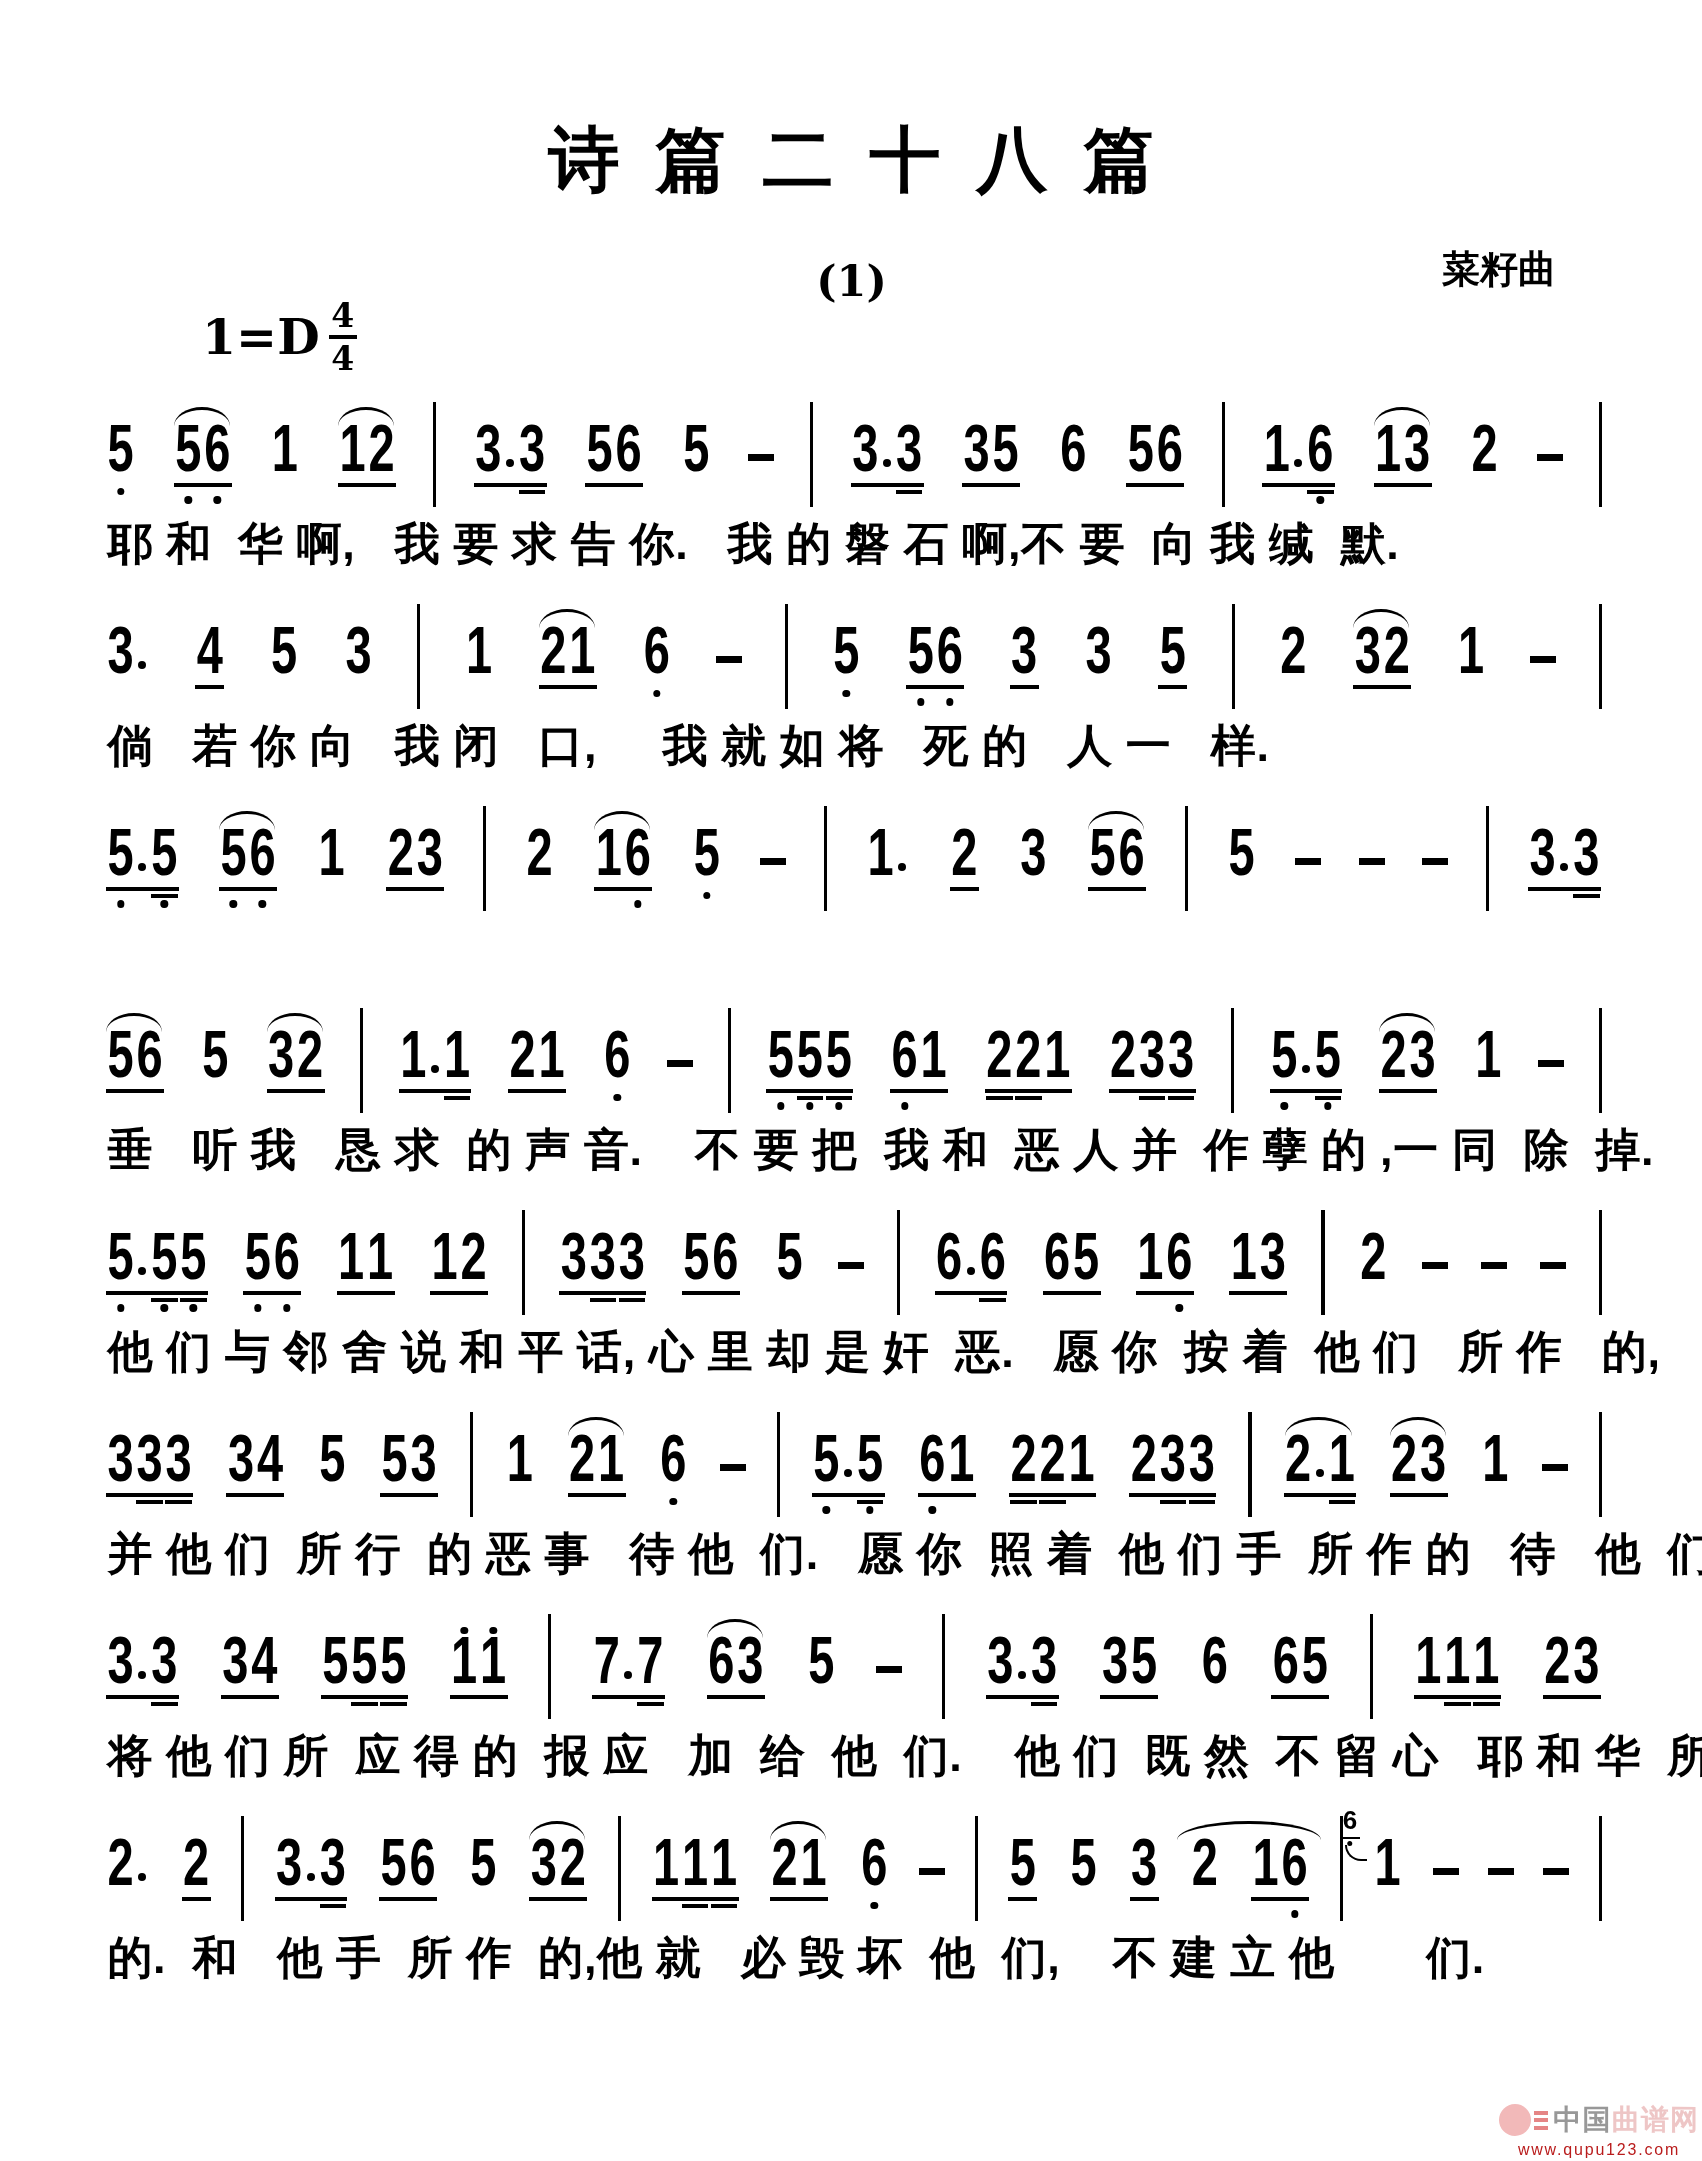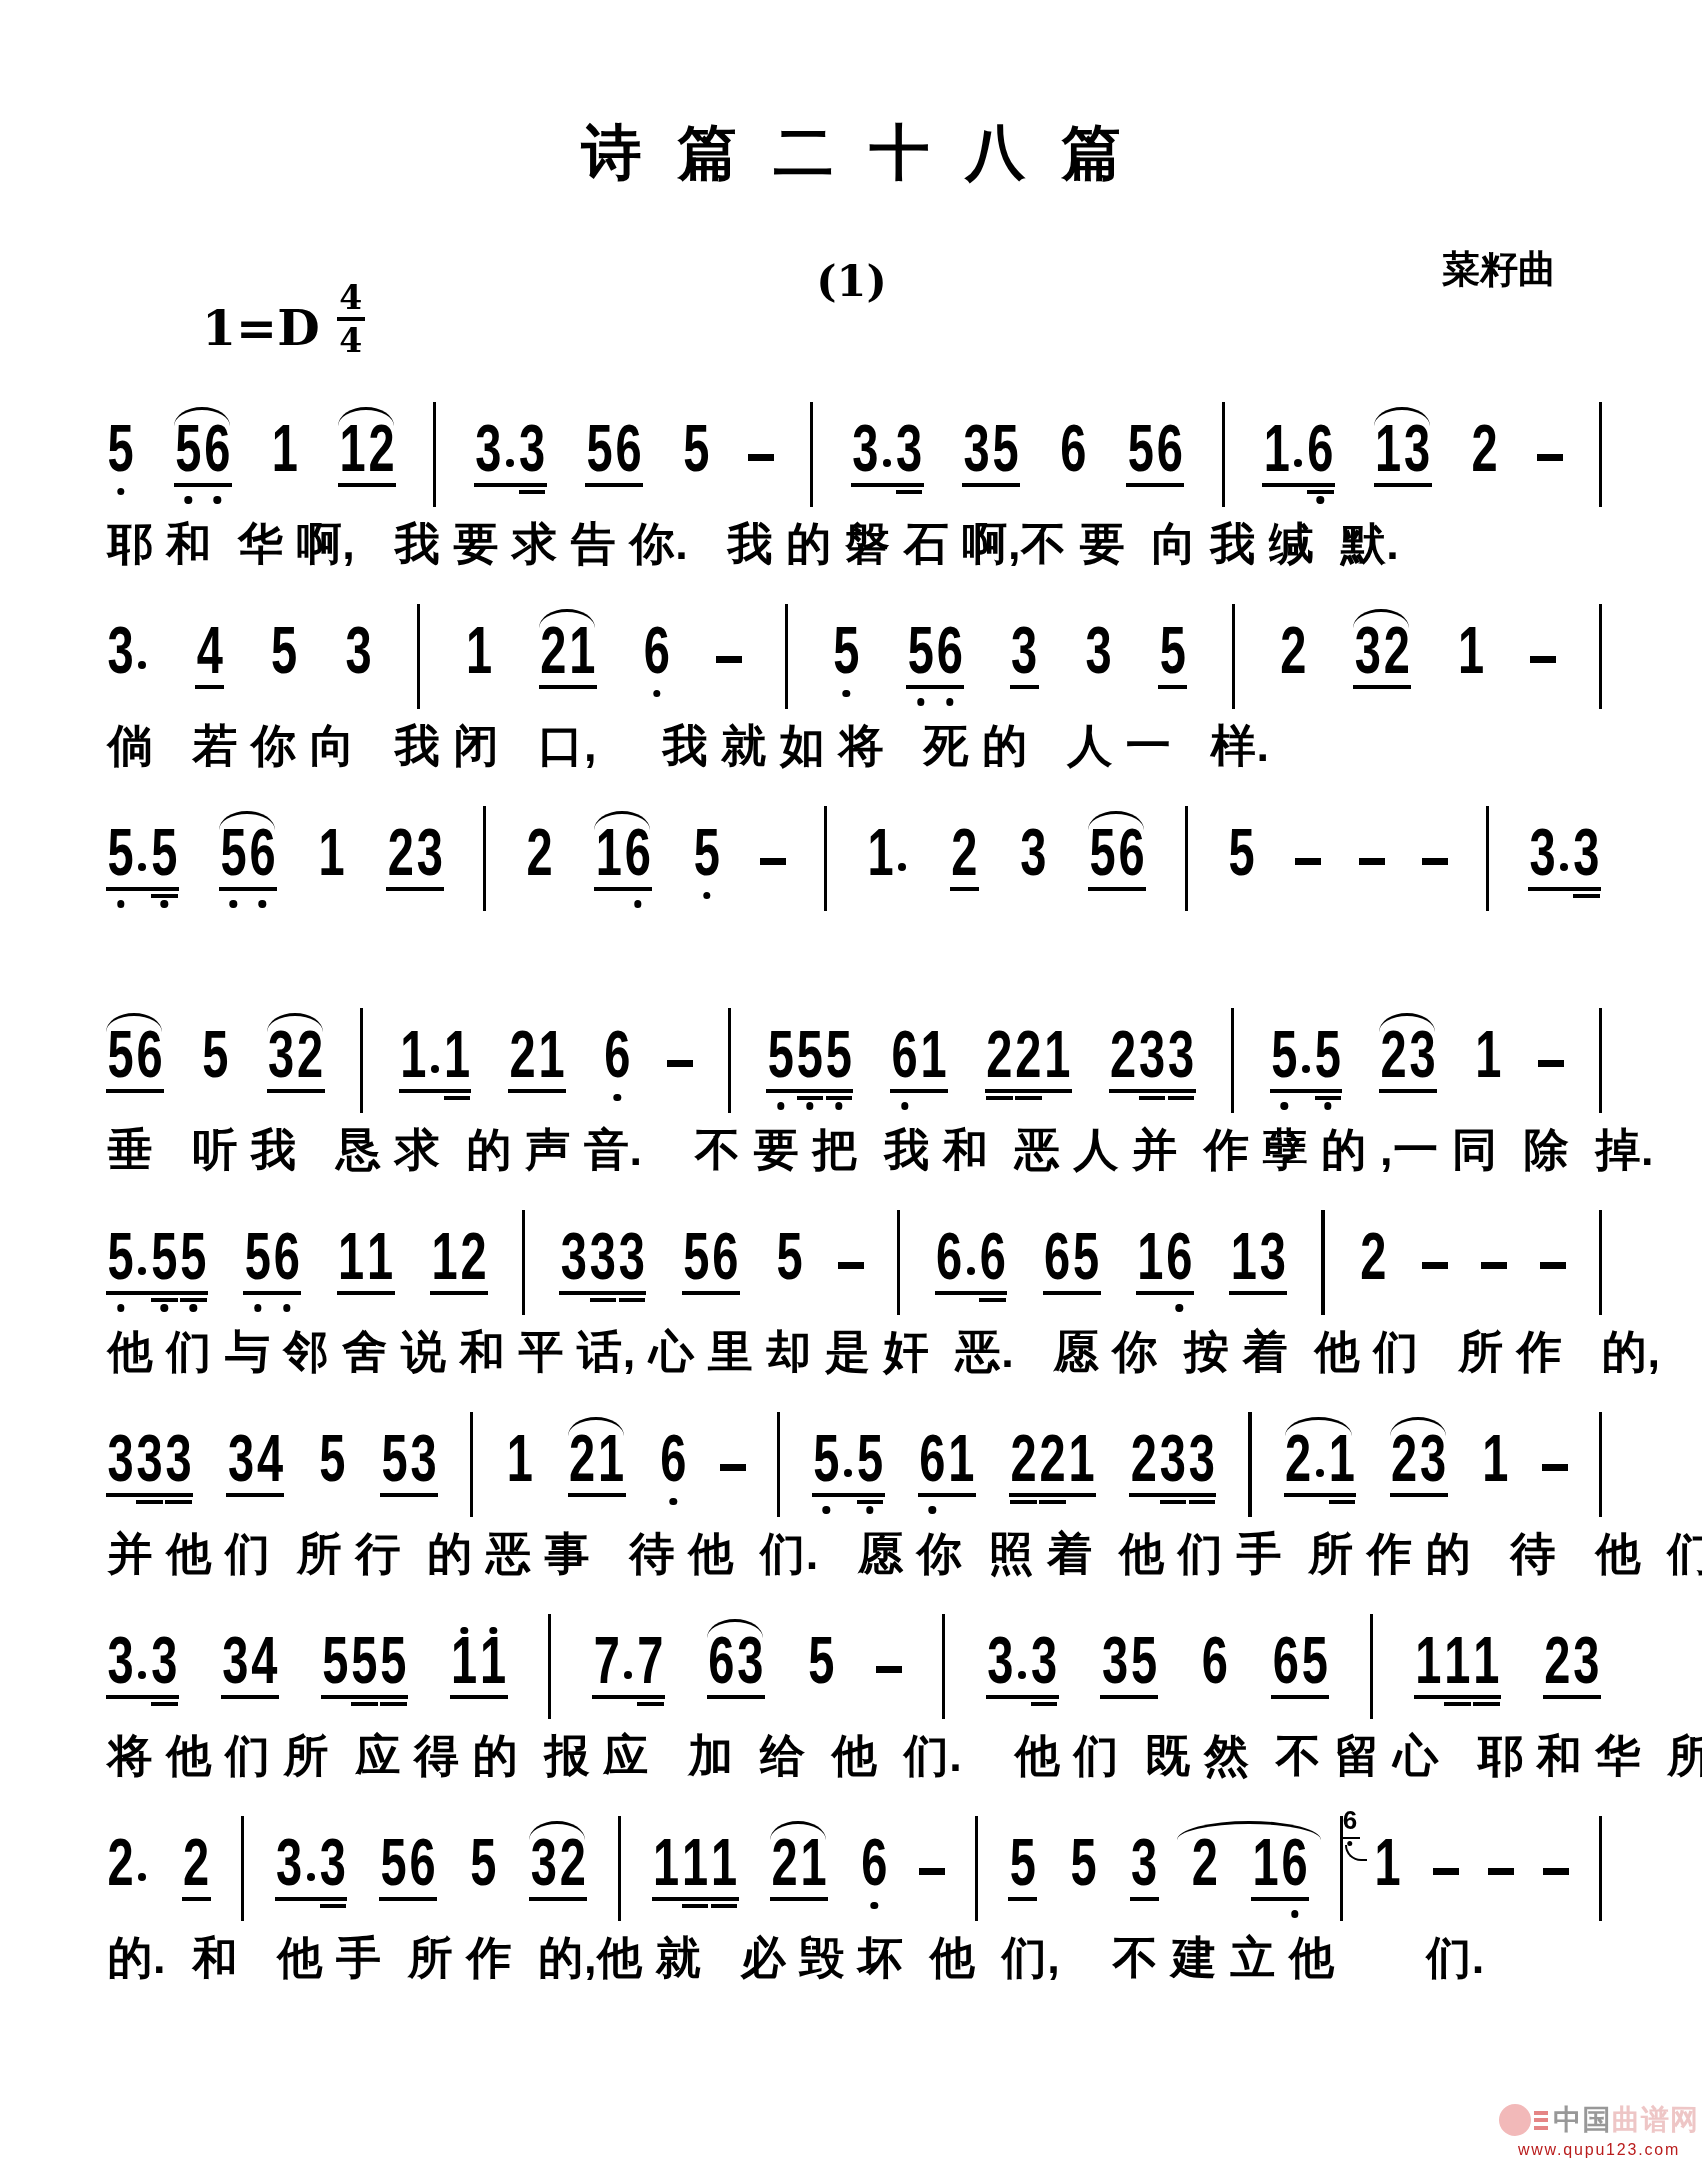"诗篇二十八篇" .title { font-size: 60px -> 71px }
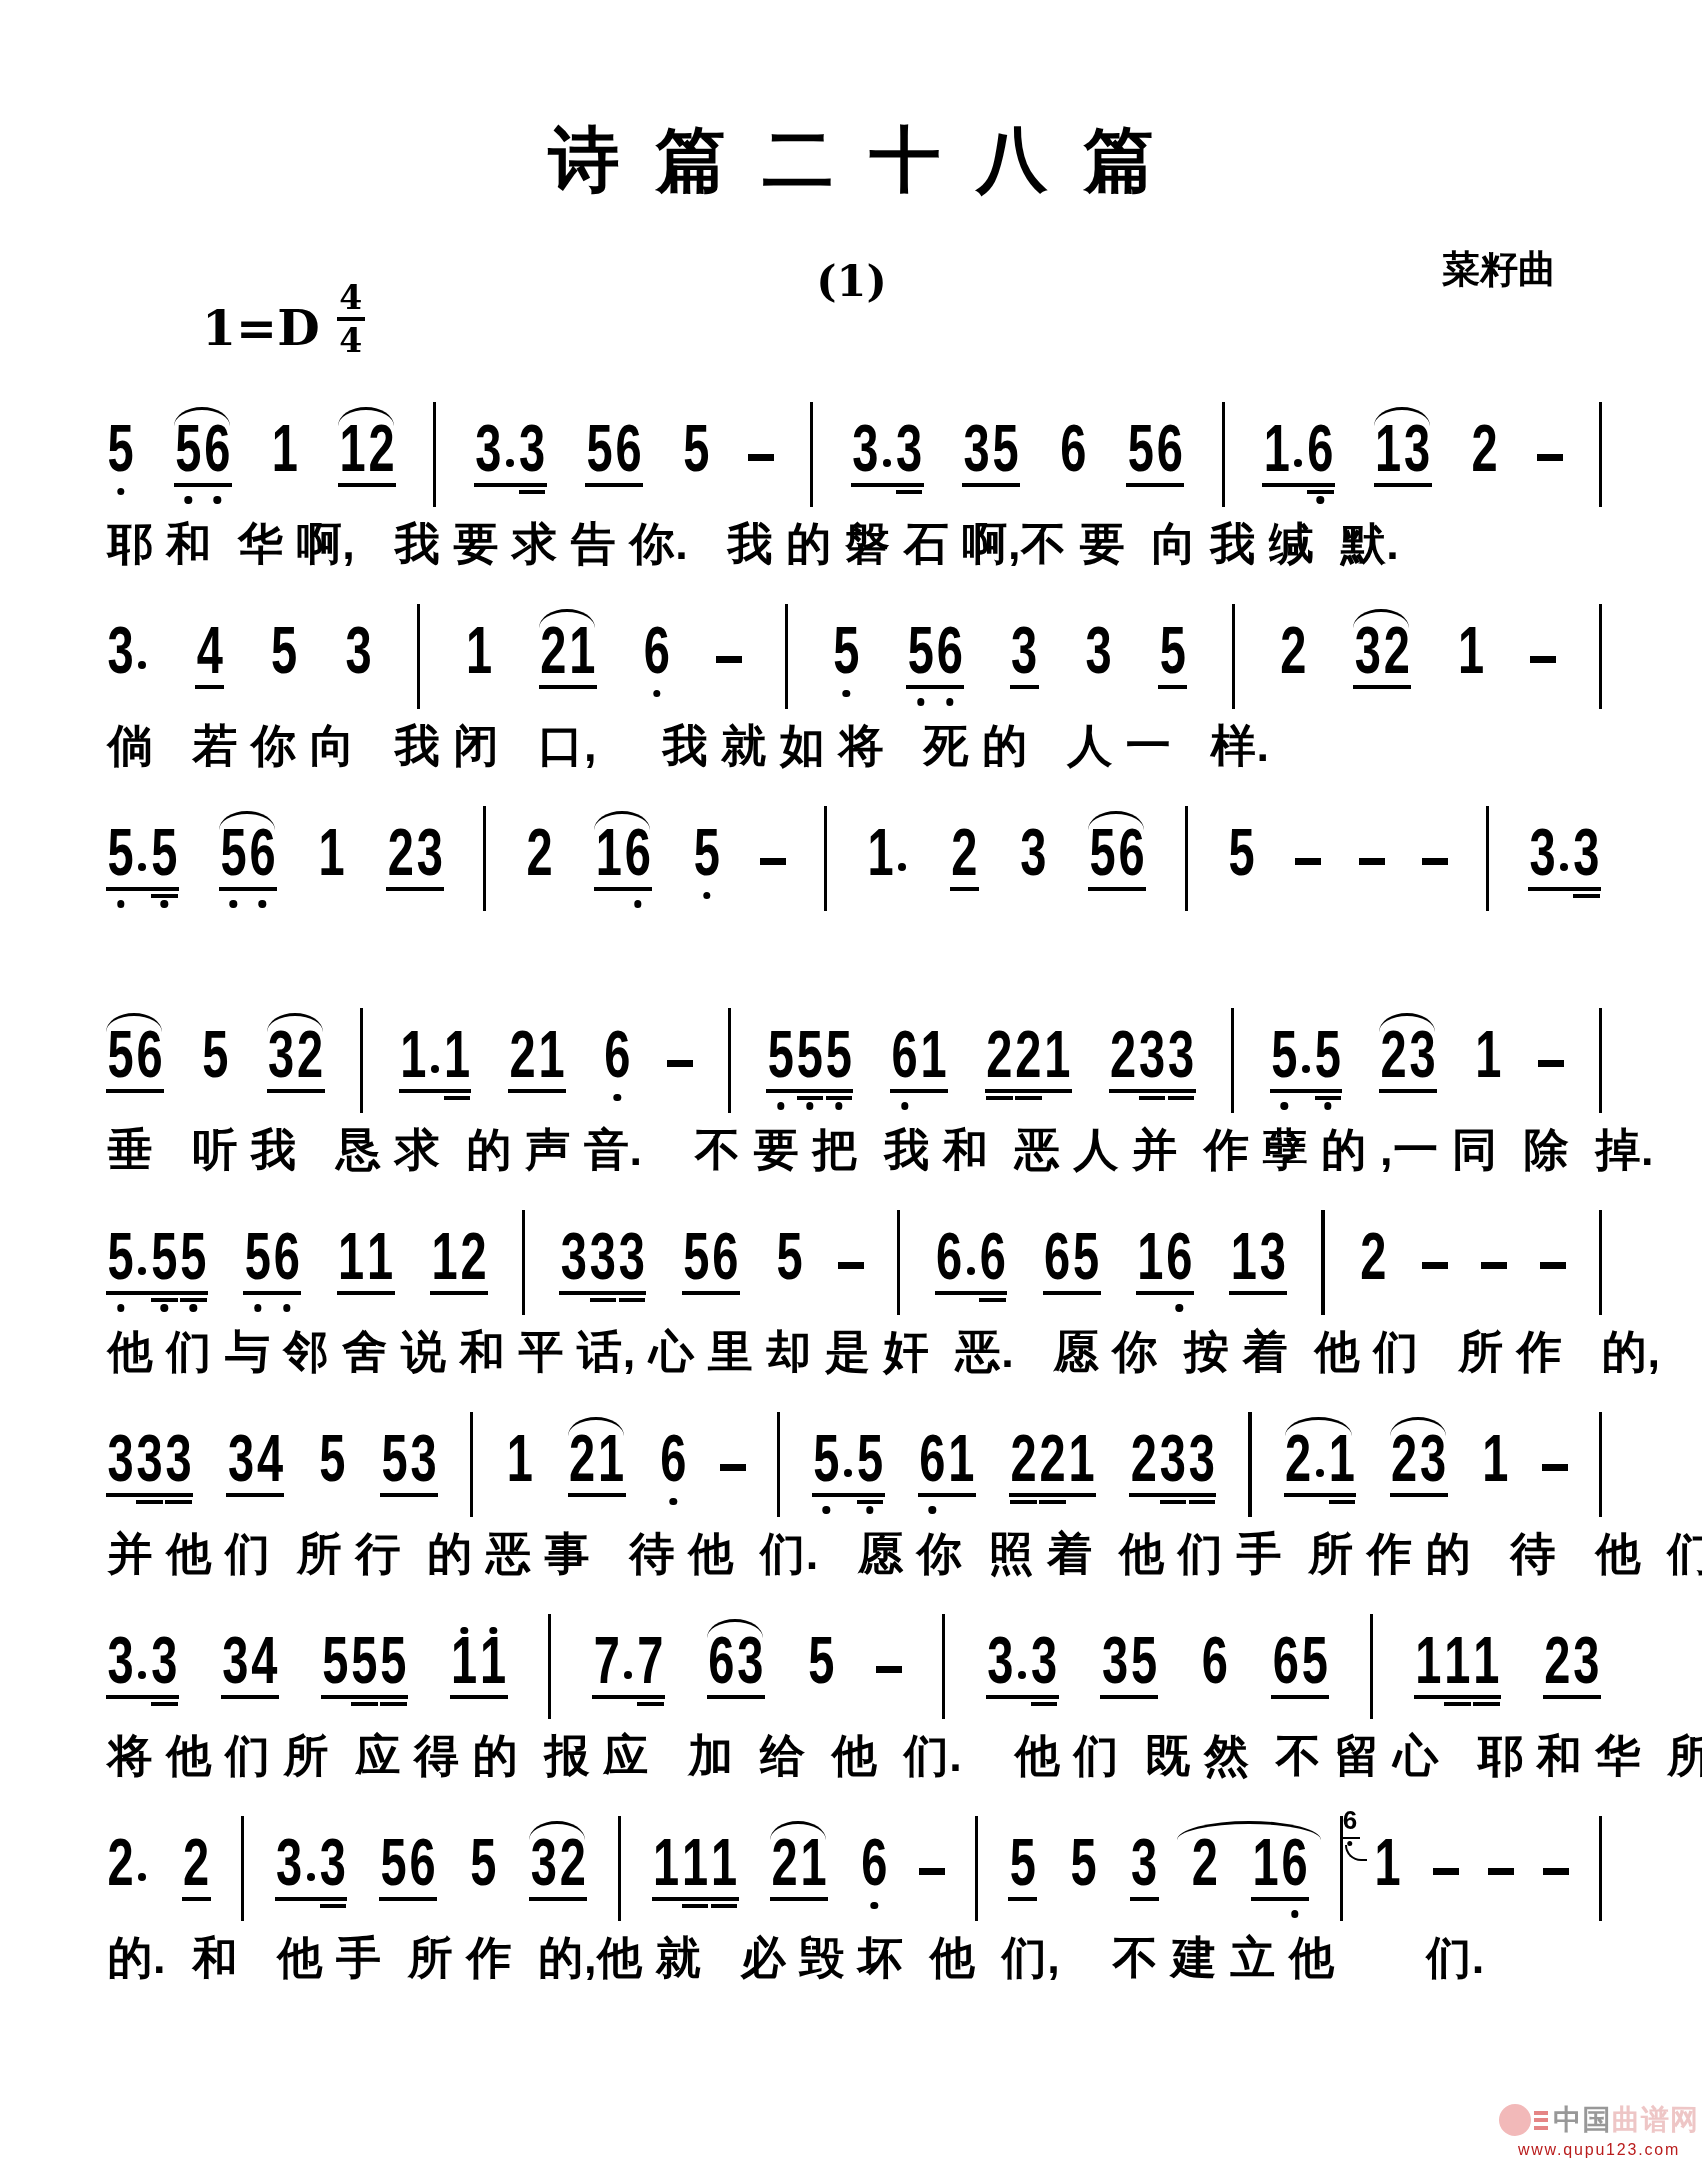"1=D" .keysig { align-items: flex-end -> center; gap: 17px -> 9px; top: 281px -> 299px }
